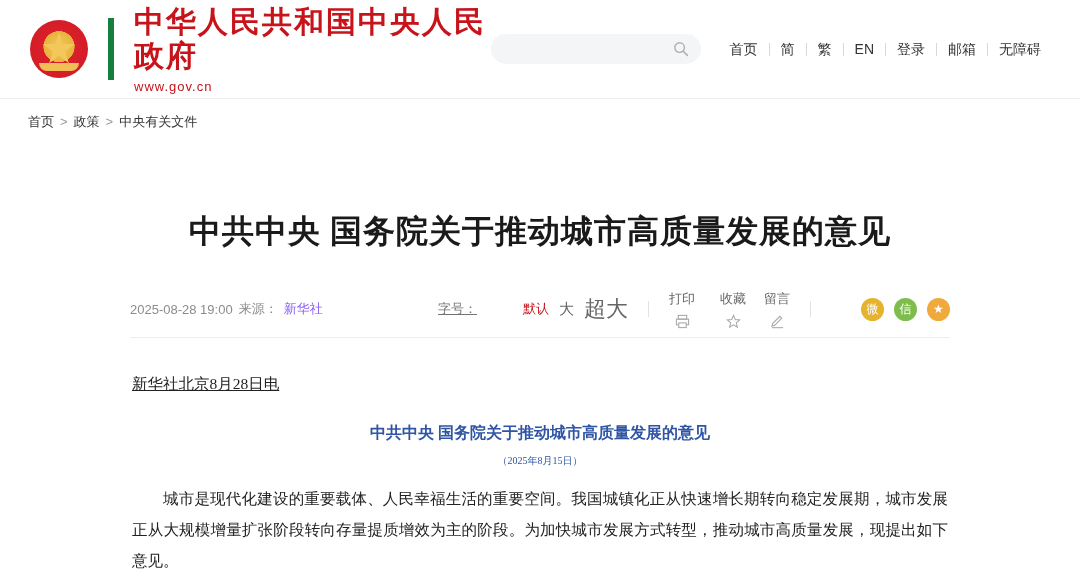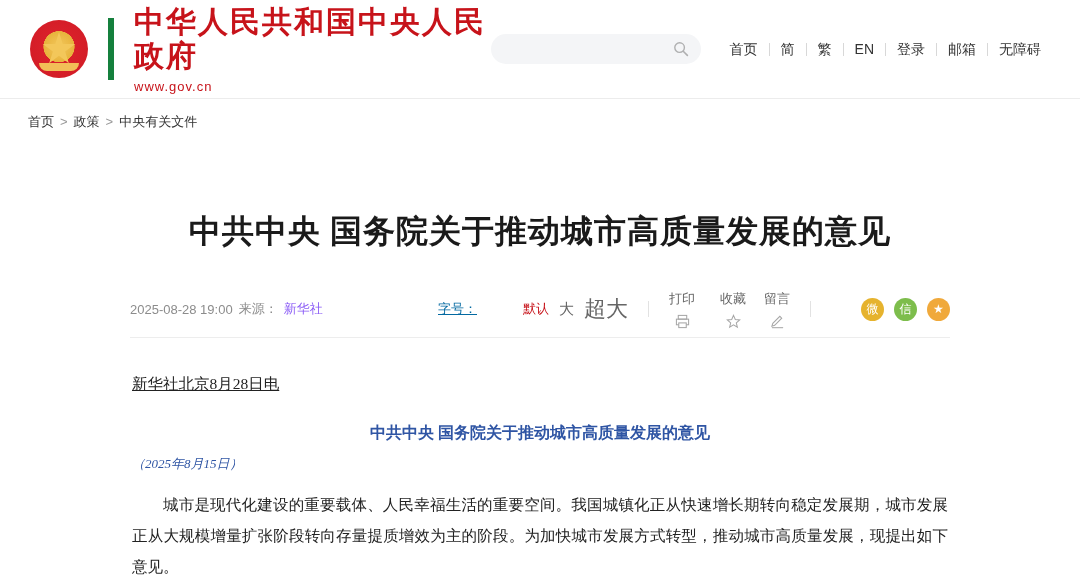"字号：" .fontsize-group .lbl { color: #0369a1 -> #737373 }
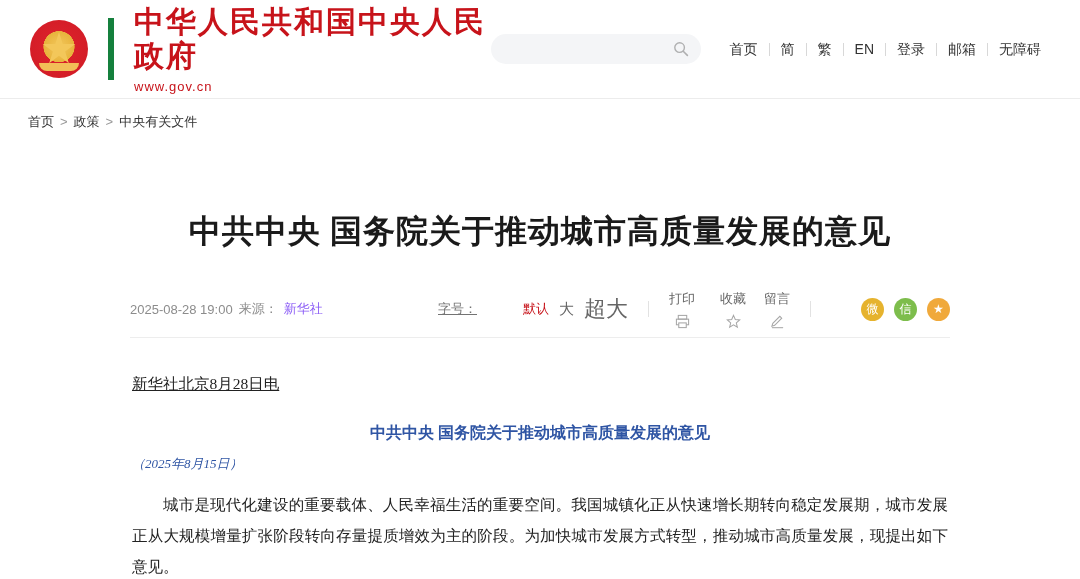"（2025年8月15日）" .doc-date { font-size: 13px -> 10px; font-style: italic -> none; text-align: none -> center }
